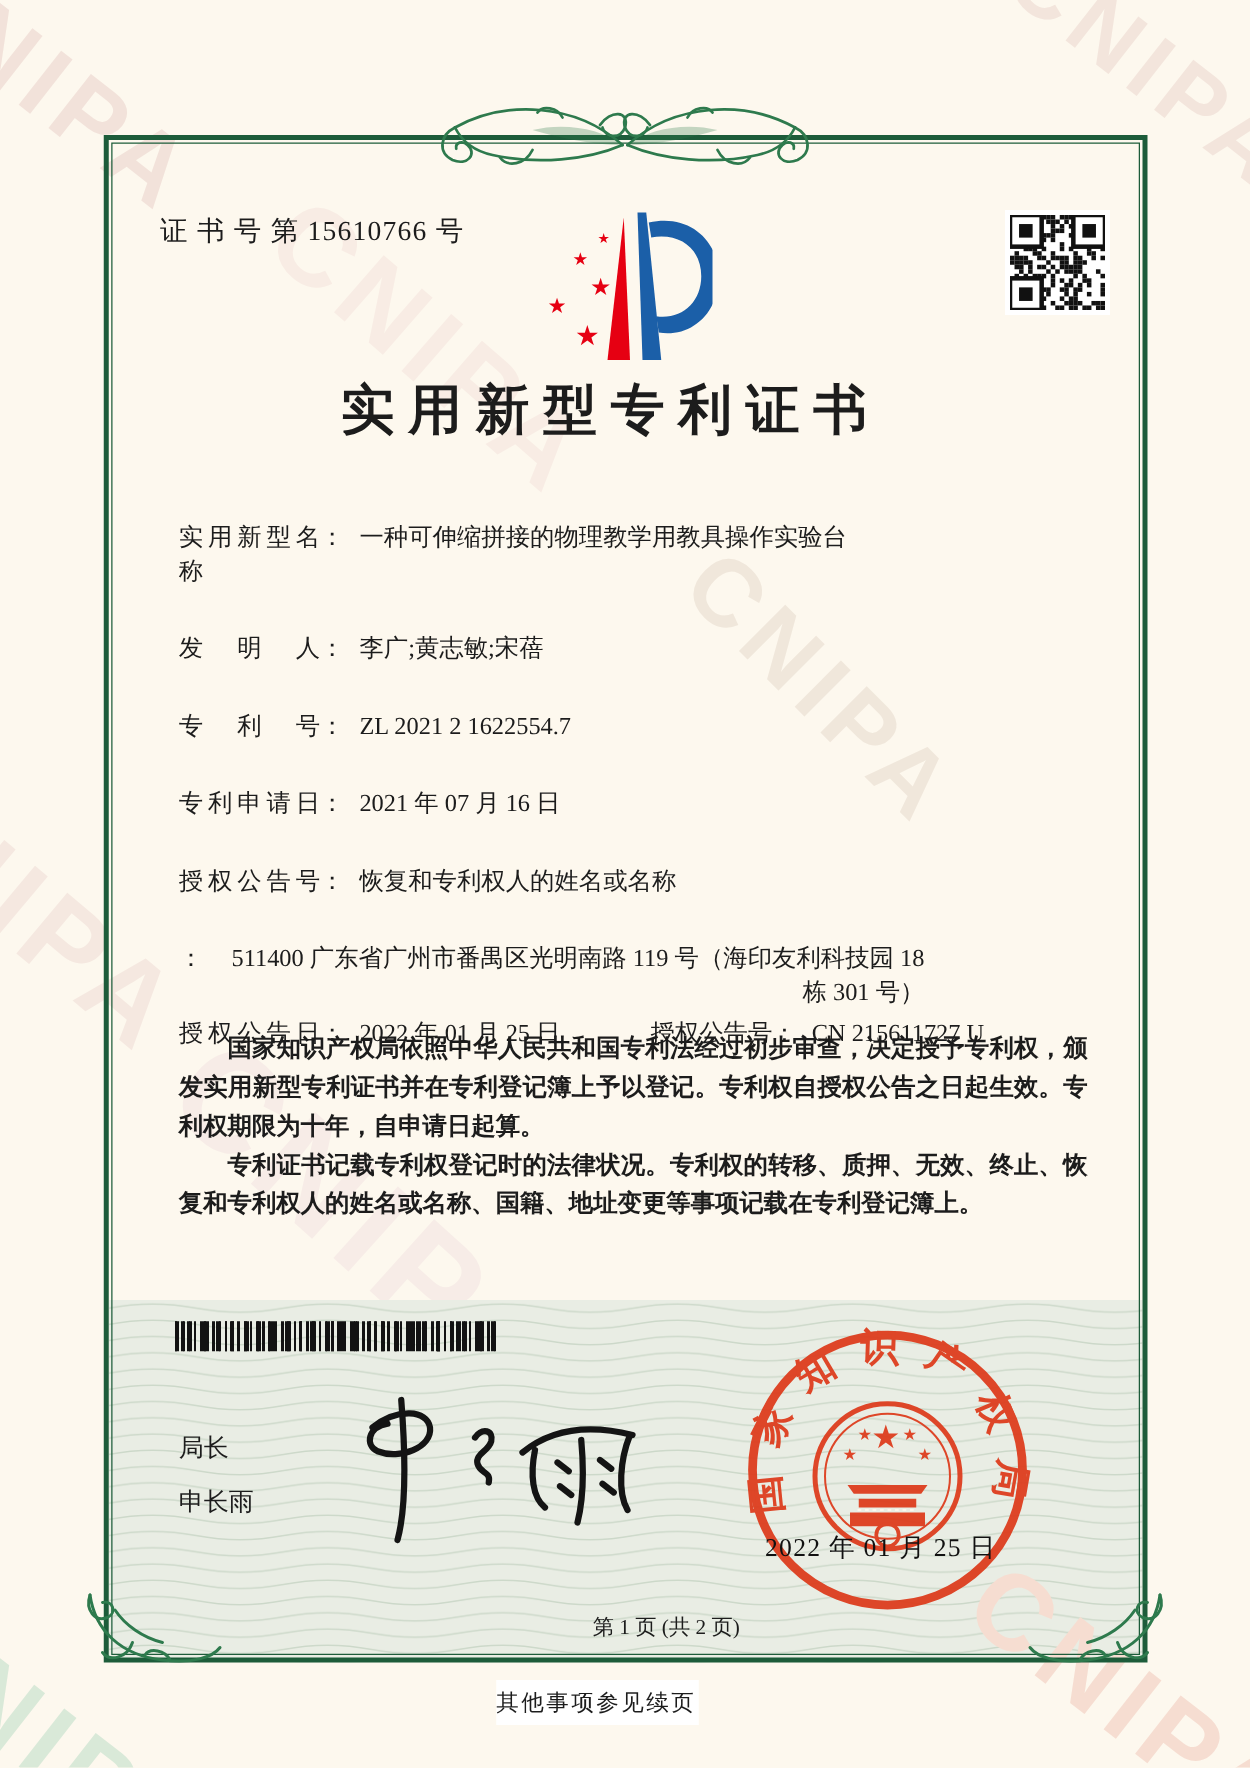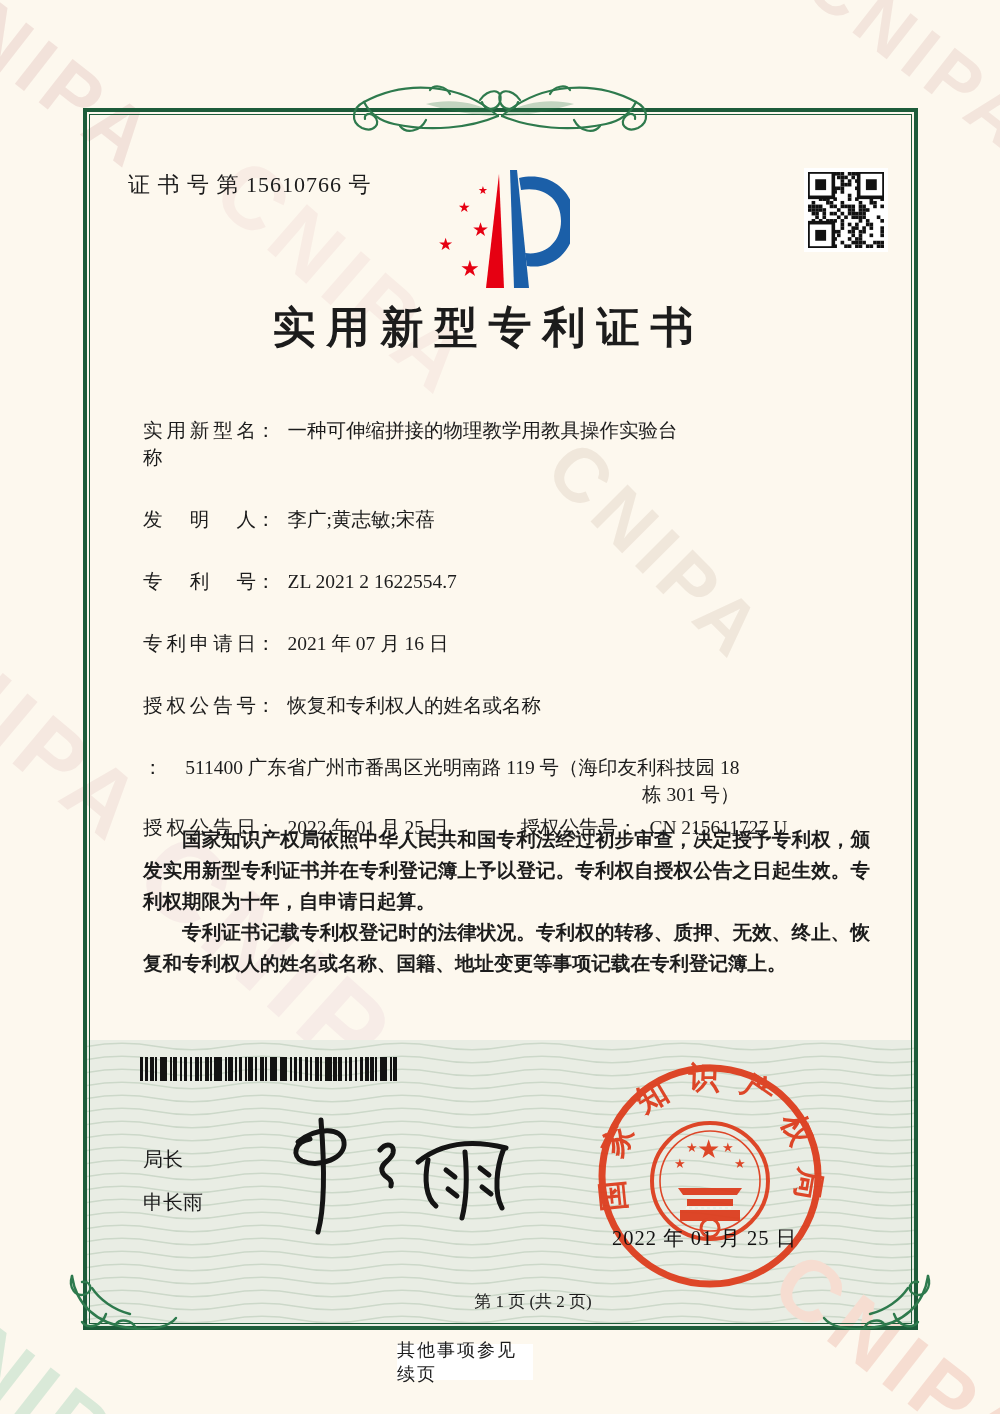"其他事项参见续页" #cont-box { width: 136px -> 162px }
